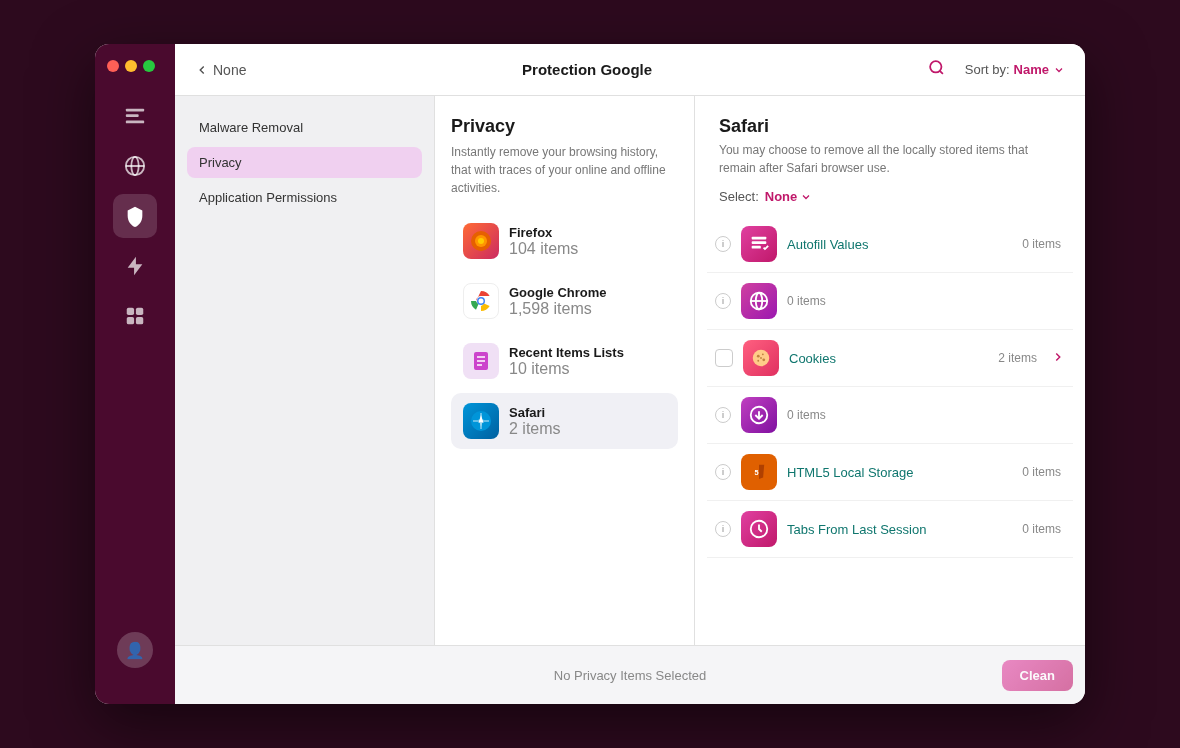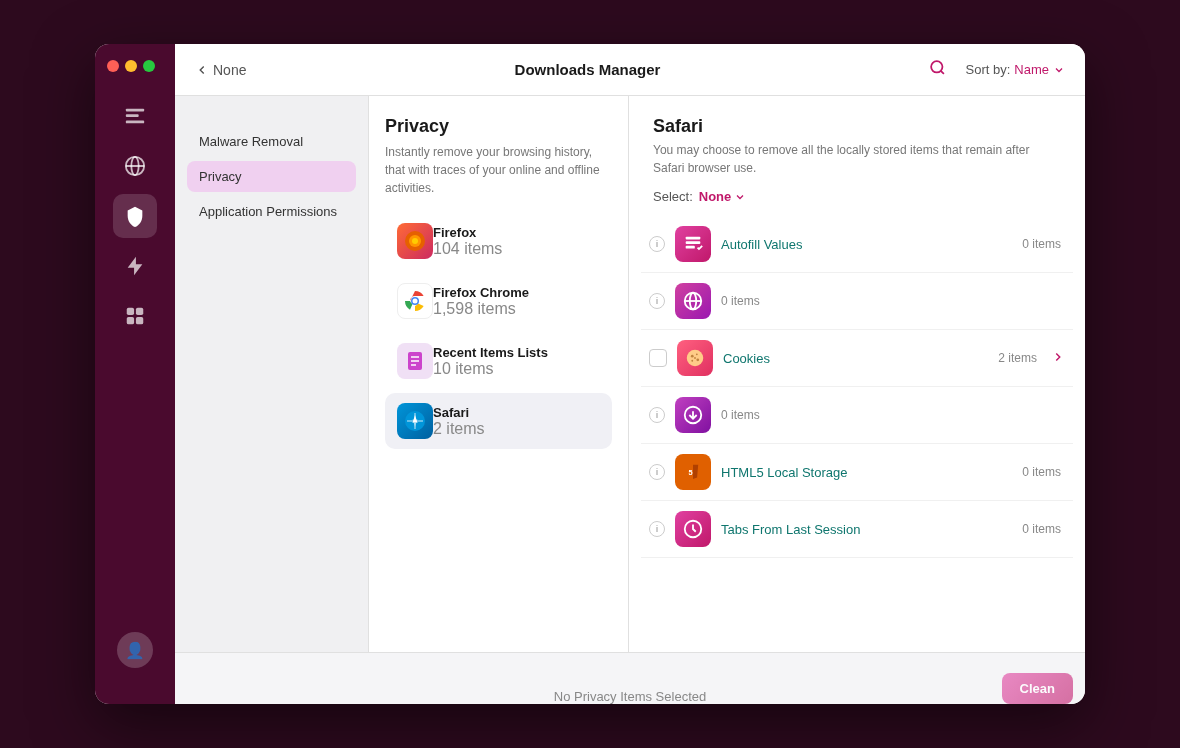"Downloads Manager" div.title-center { text: Downloads Manager -> Protection Google }
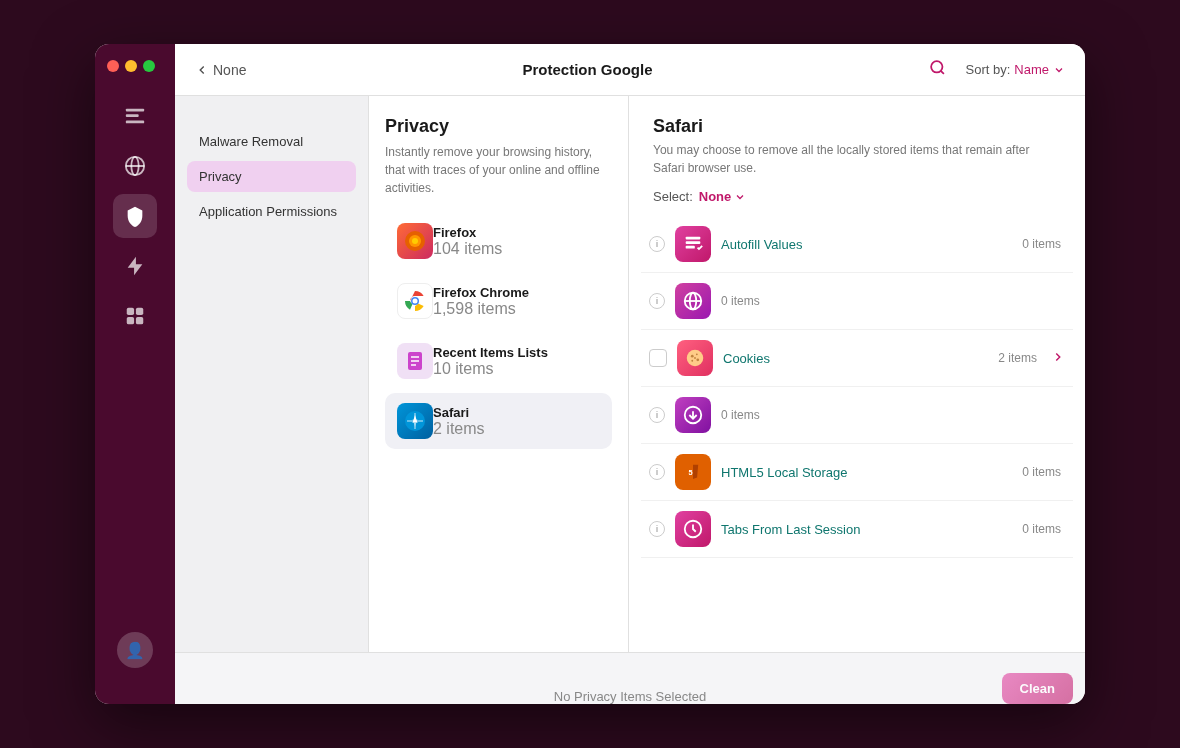"Name" .sort-value { font-weight: 400 -> 700 }
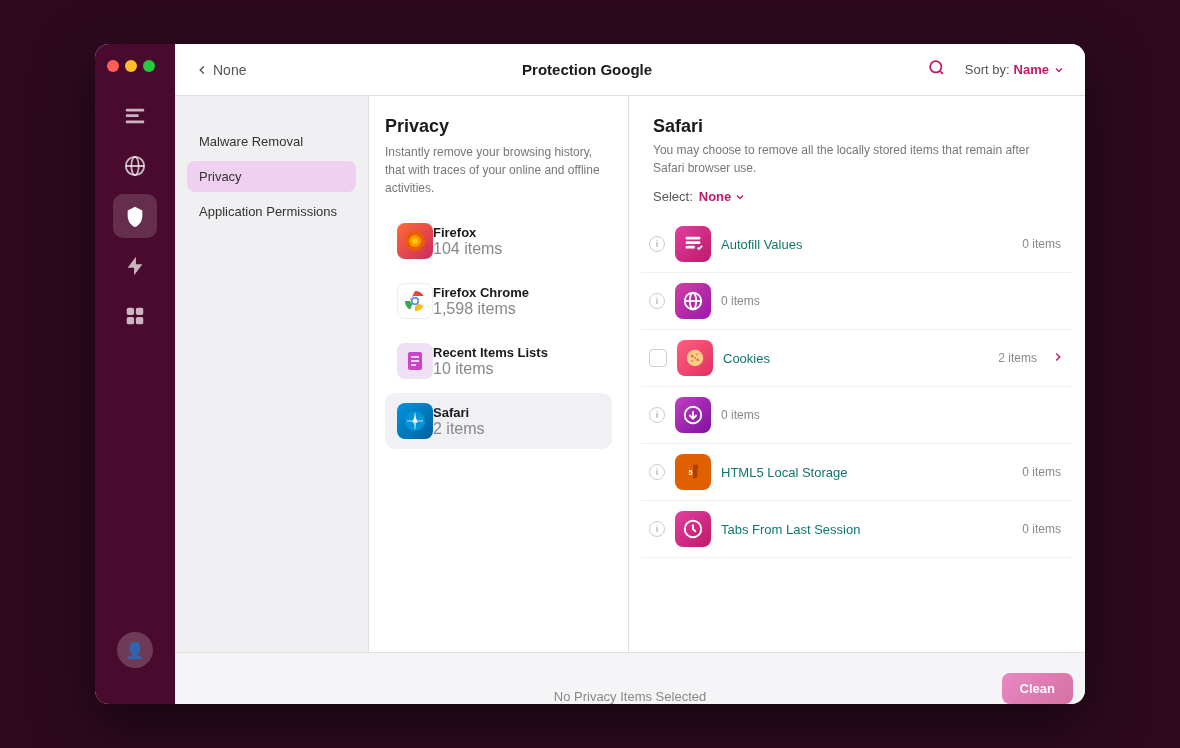"Malware Removal" .categories-panel { padding: 30px 12px -> 16px 12px; width: 194px -> 260px }
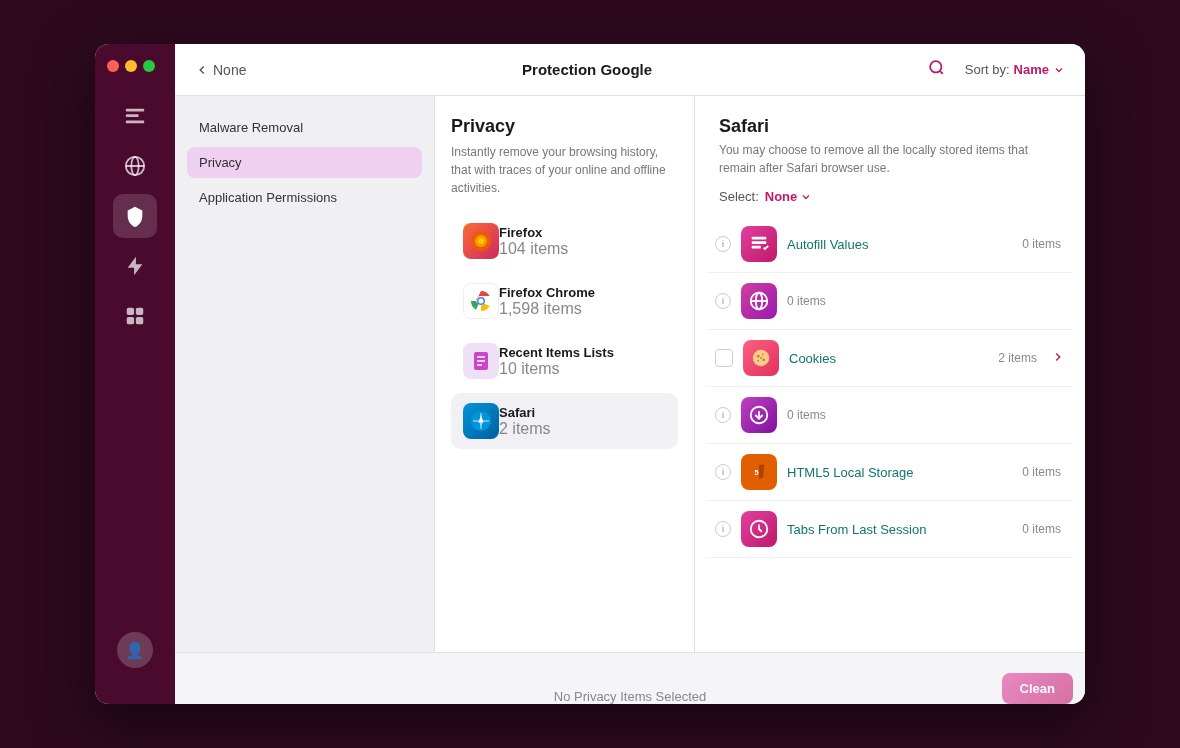"Firefox" .browser-item { gap: none -> 10px }
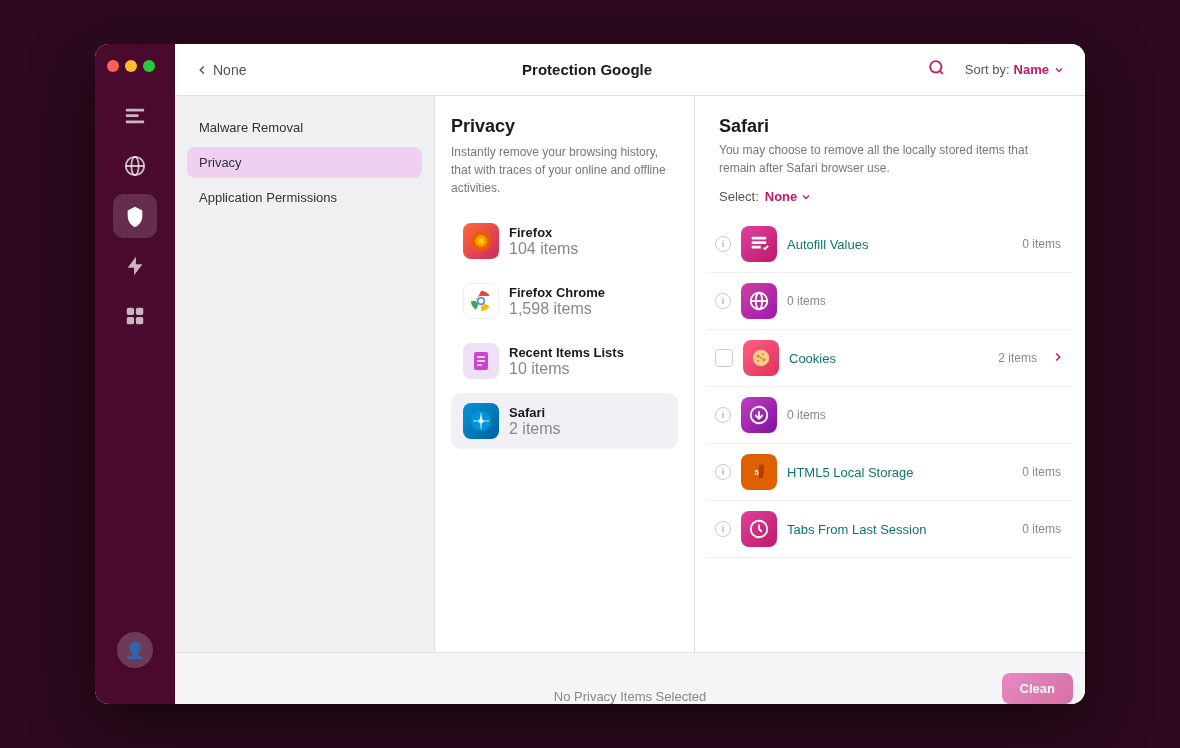"Firefox Chrome" div.browser-name { text: Firefox -> Google }
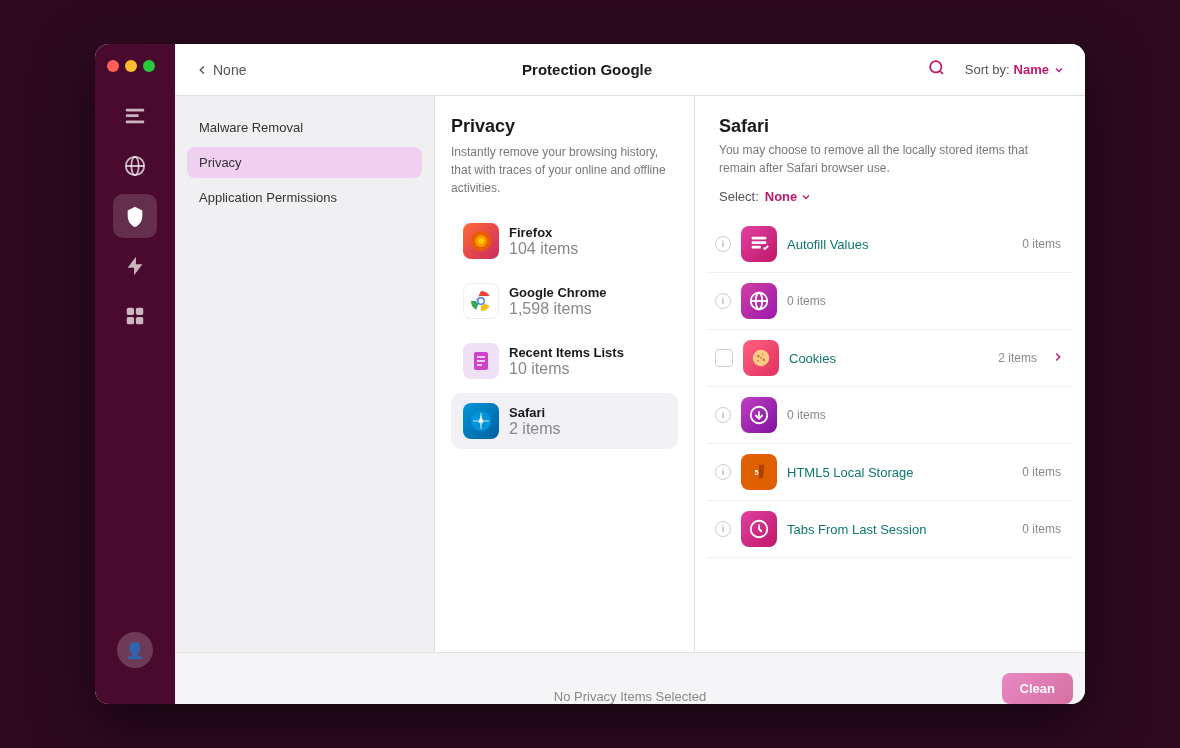"No Privacy Items Selected" .bottom-bar { align-items: flex-end -> center; height: 52px -> 59px }
